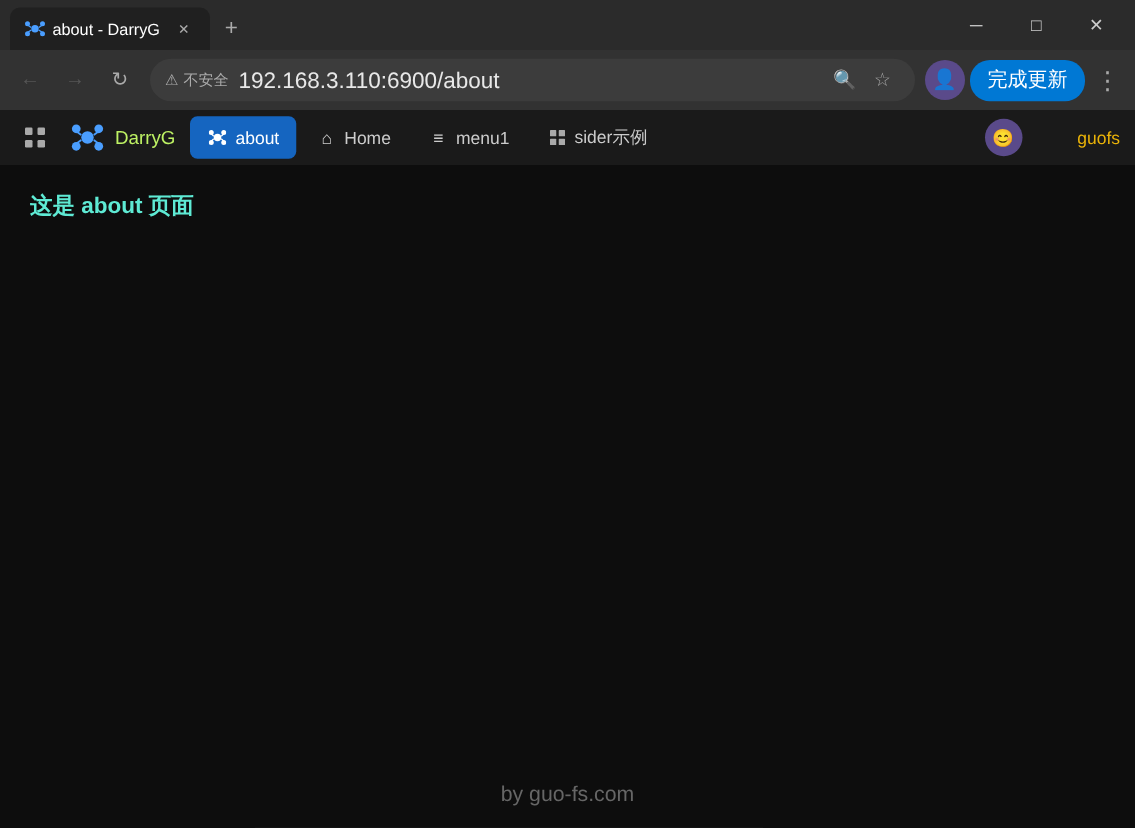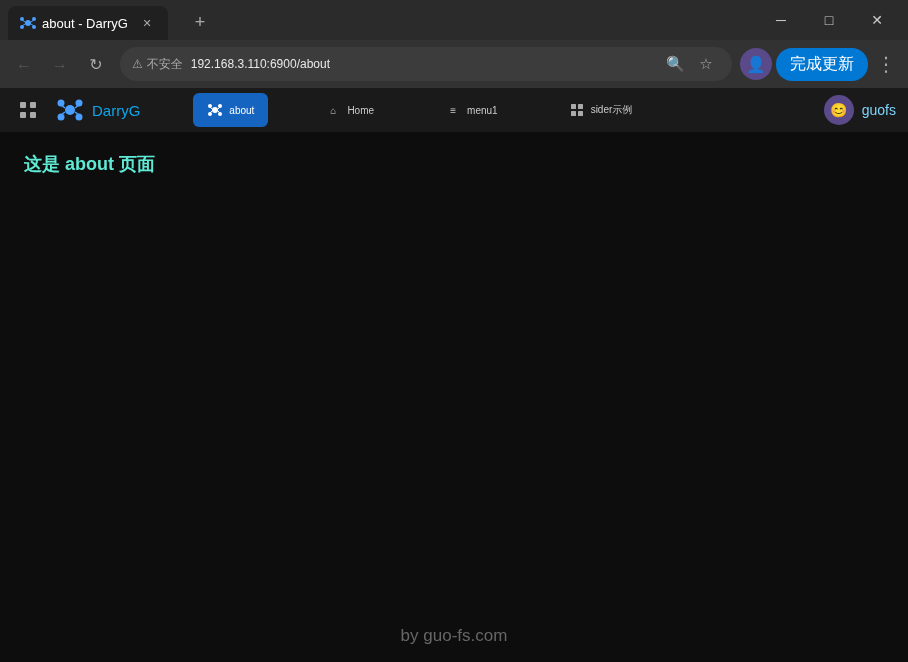"about - DarryG" .tab-bar { gap: 18px -> 3px }
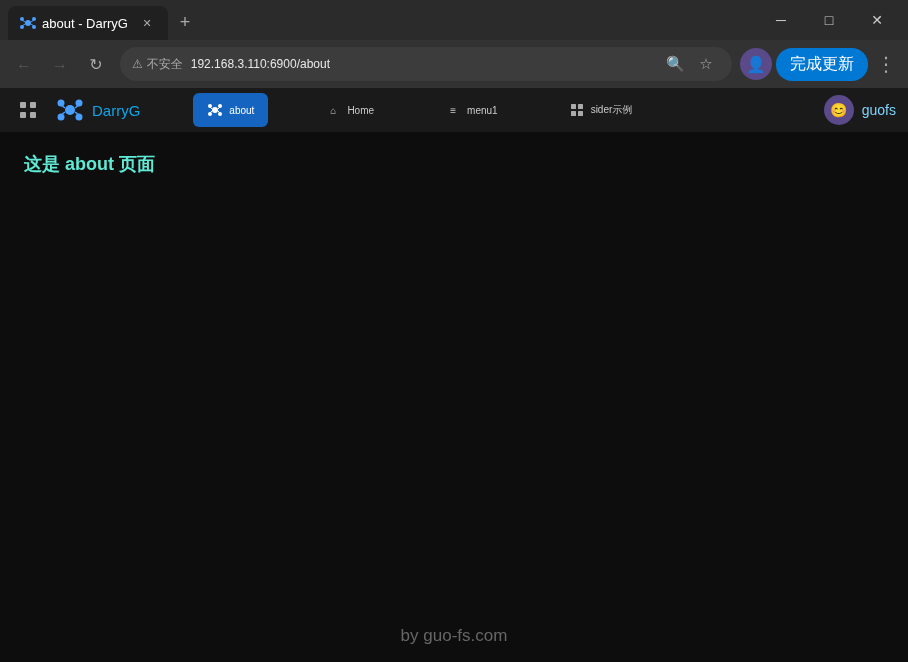"192.168.3.110:6900/about" .address-text { font-size: 12px -> 18px }
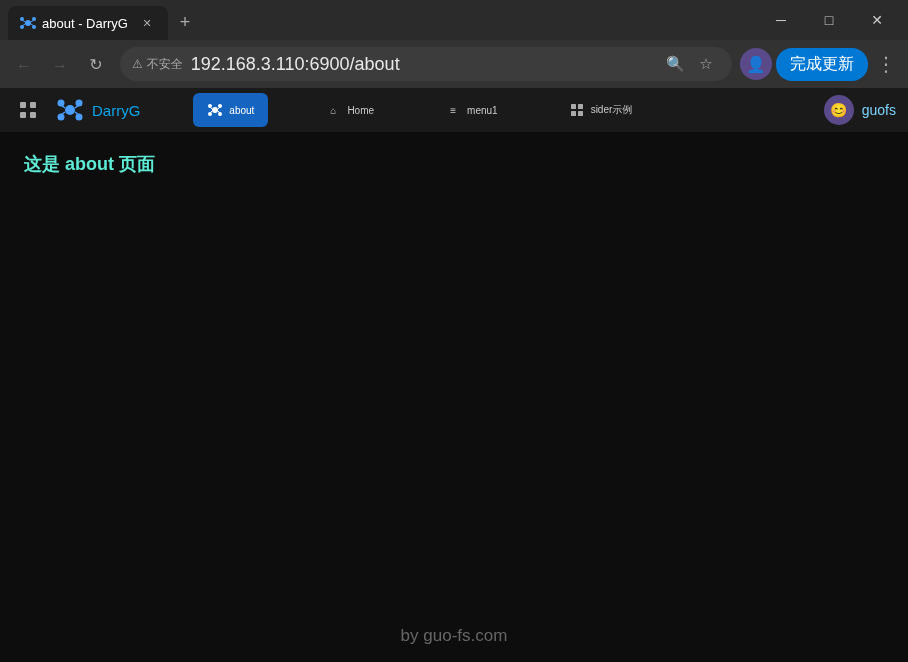"DarryG" .app-name { color: #0ea5e9 -> #bef264 }
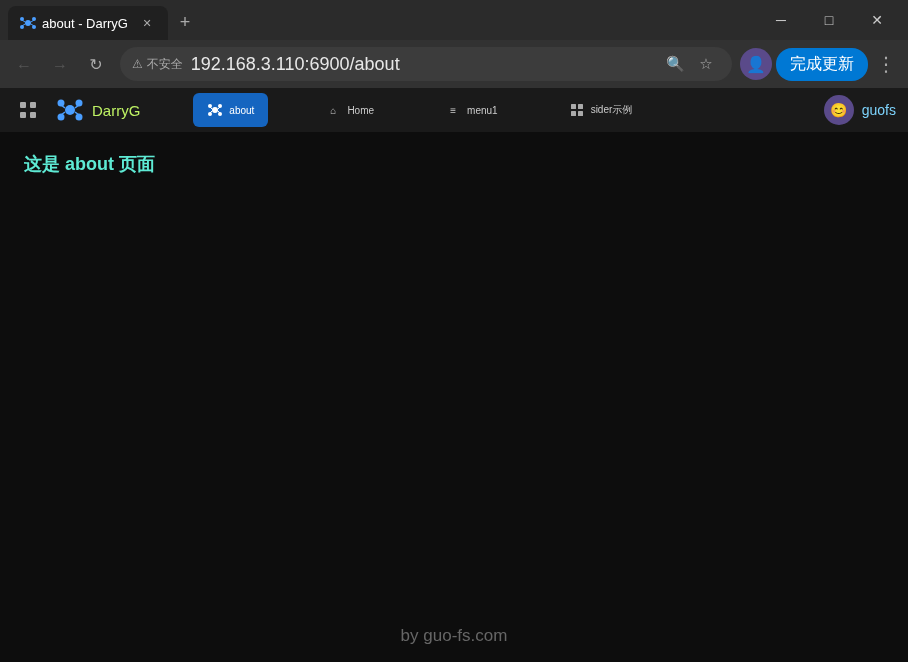"about" .nav-item { font-size: 10px -> 14px; margin-left: 41px -> none }
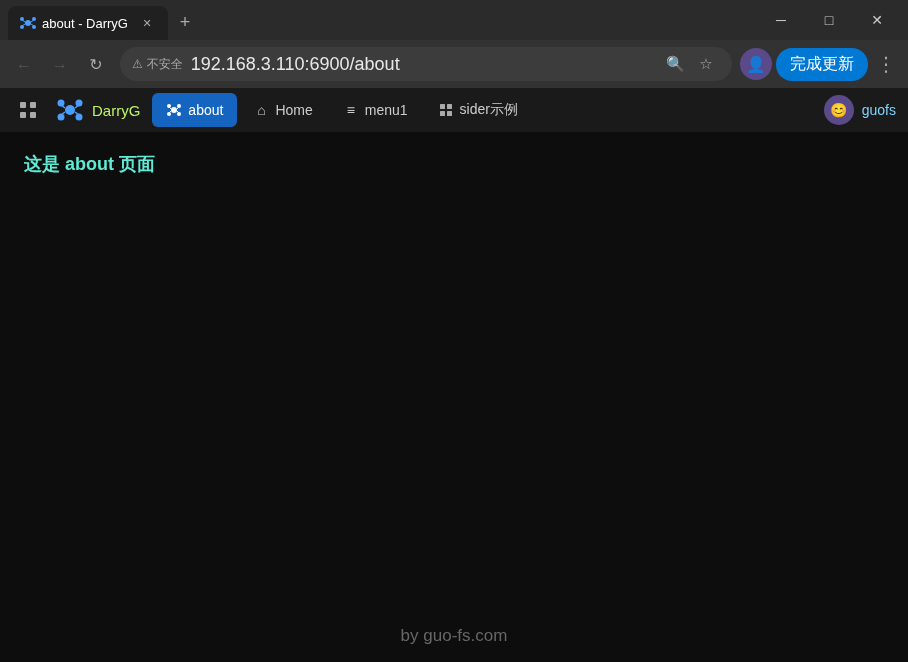"guofs" .user-name { color: #7dd3fc -> #eab308; margin-left: none -> 36px }
